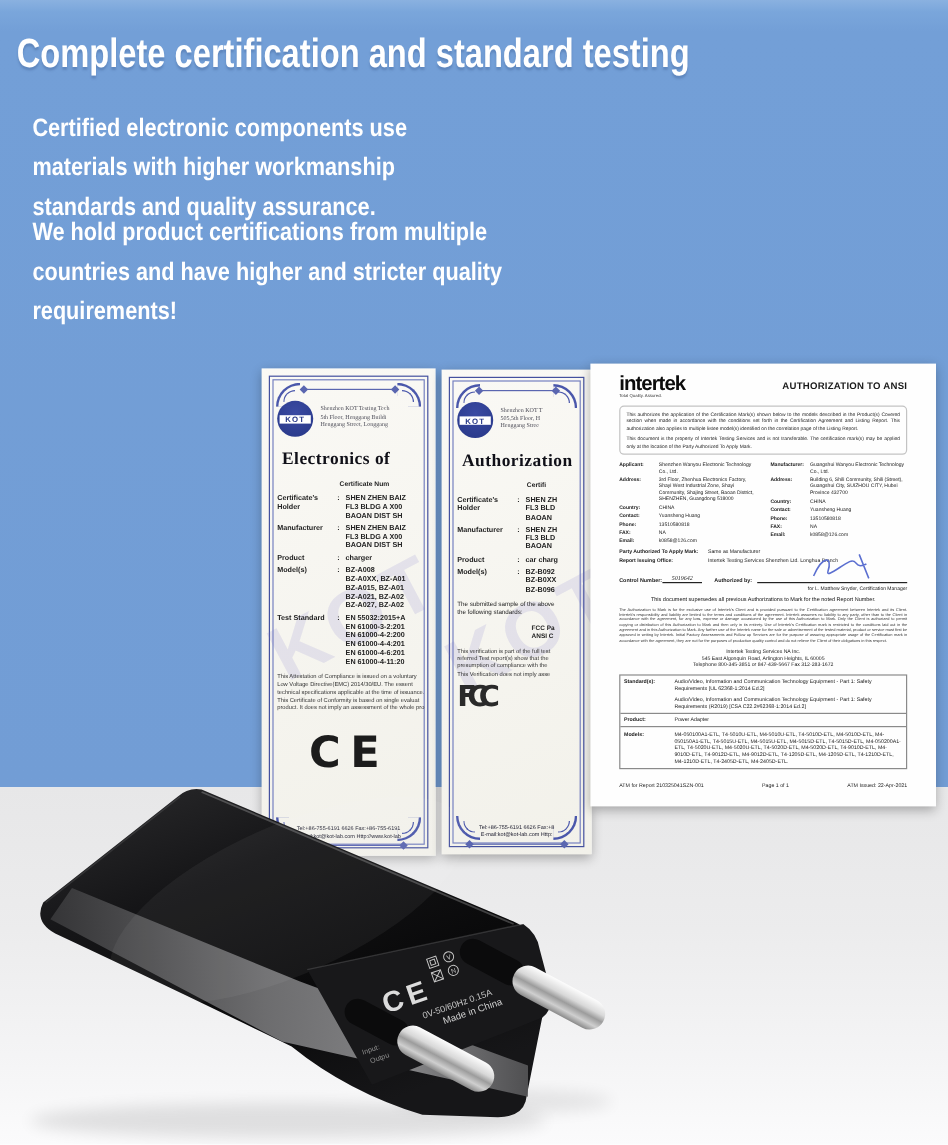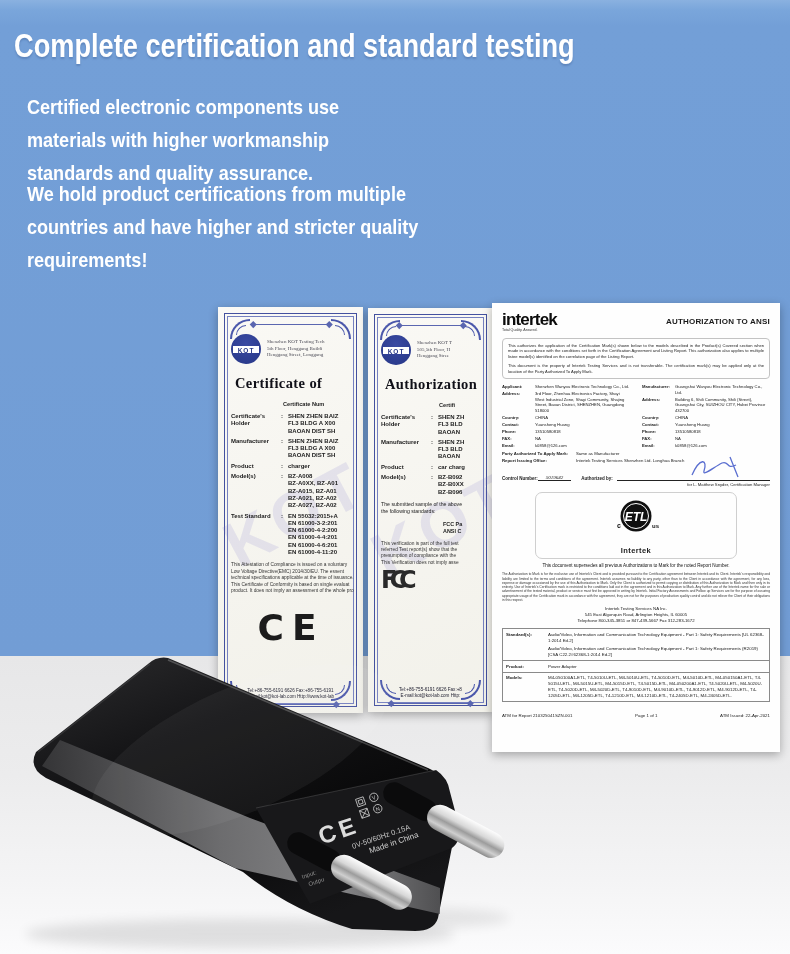"intertek" .itk { height: 449px -> 369px; padding: 9px 10px -> 9px 24px }
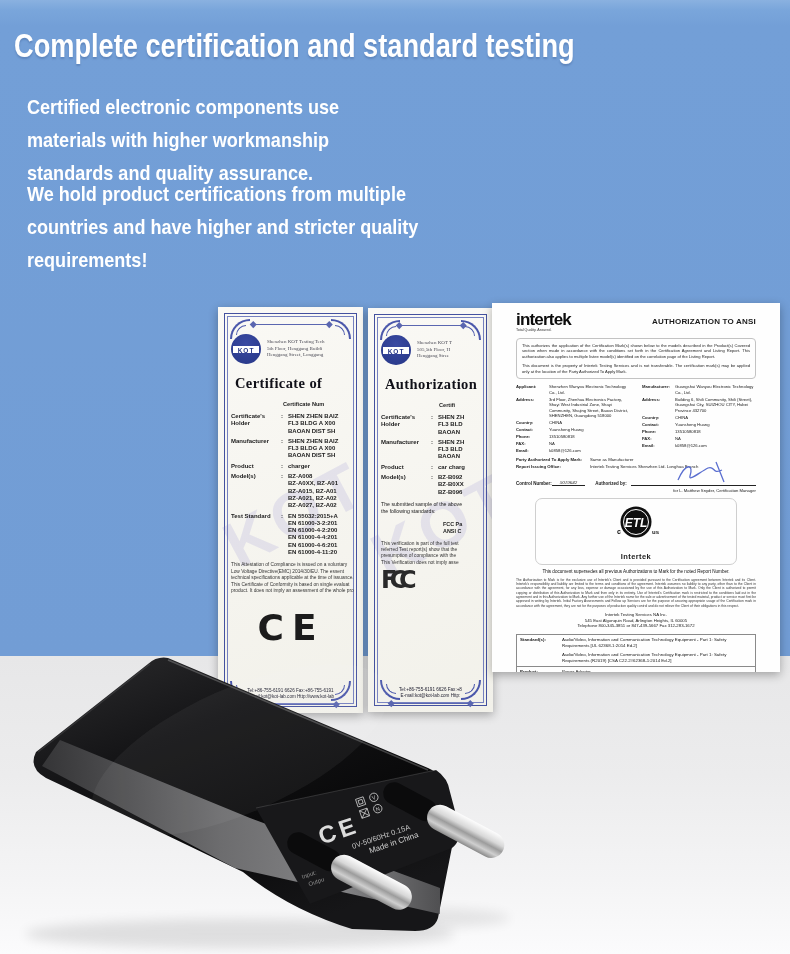"Certificate of" div.ctitle { text: Certificate -> Electronics }
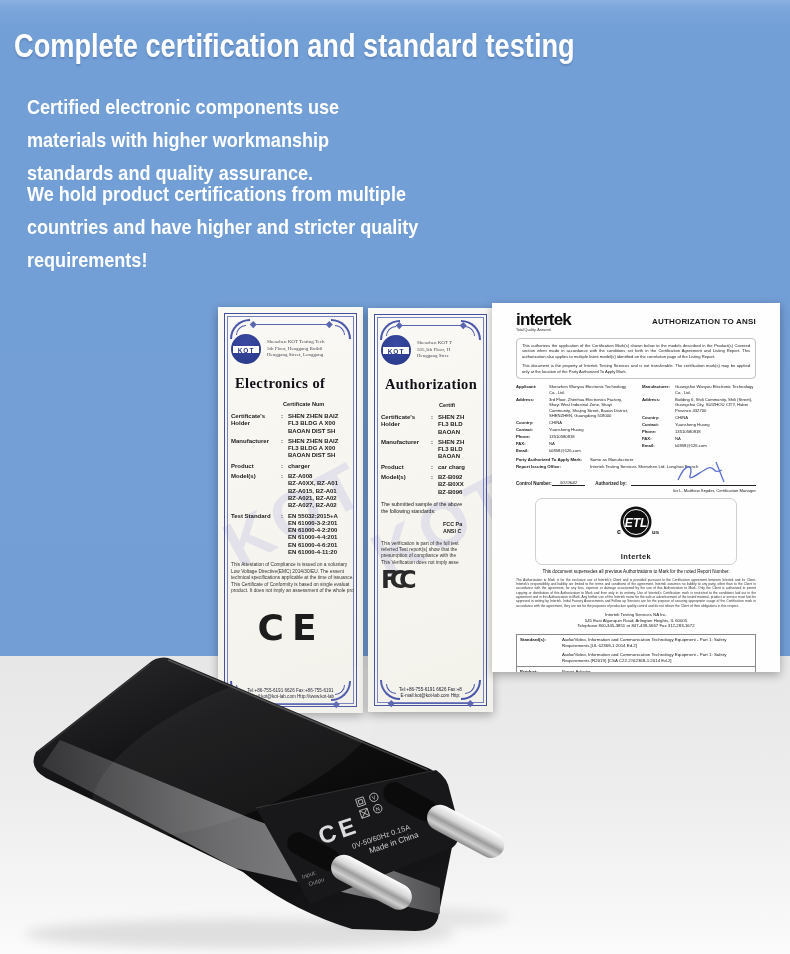"ETL" div.etl-box { html: <div> <svg> <circle></circle> <circle></circle> <text>ETL</text> <text>c</text> <text>us</text> </svg> <div>Intertek</div> </div> -> none }
